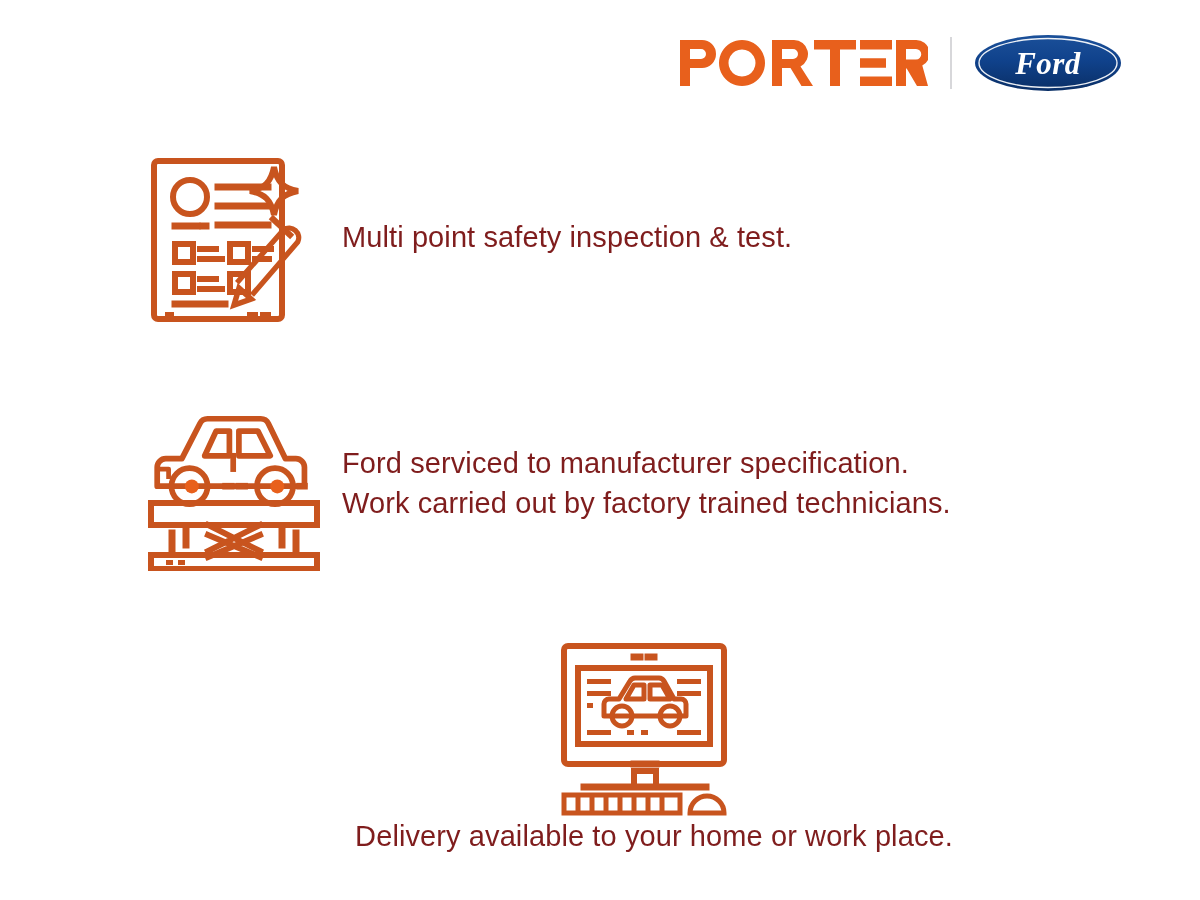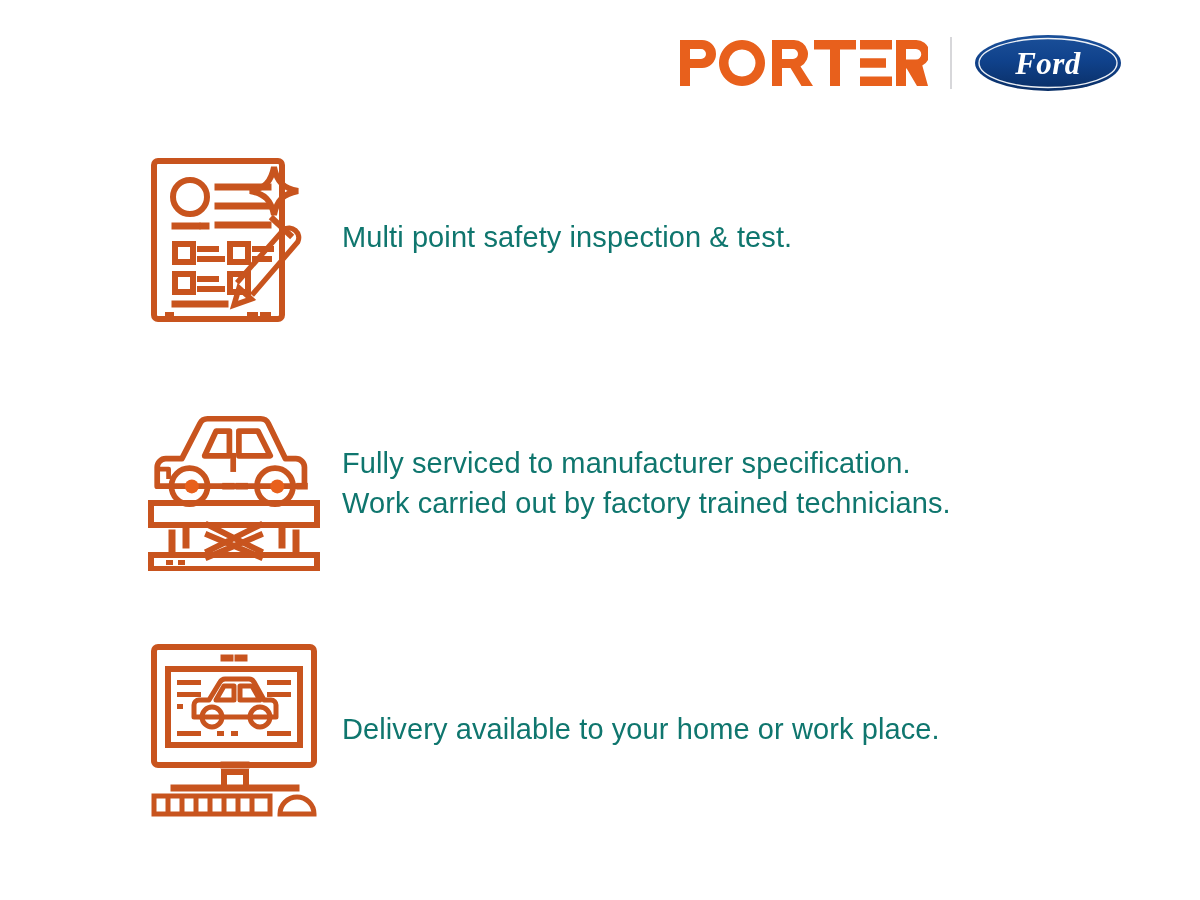"Multi point safety inspection &" .feature-text { color: #0f766e -> #7f1d1d }
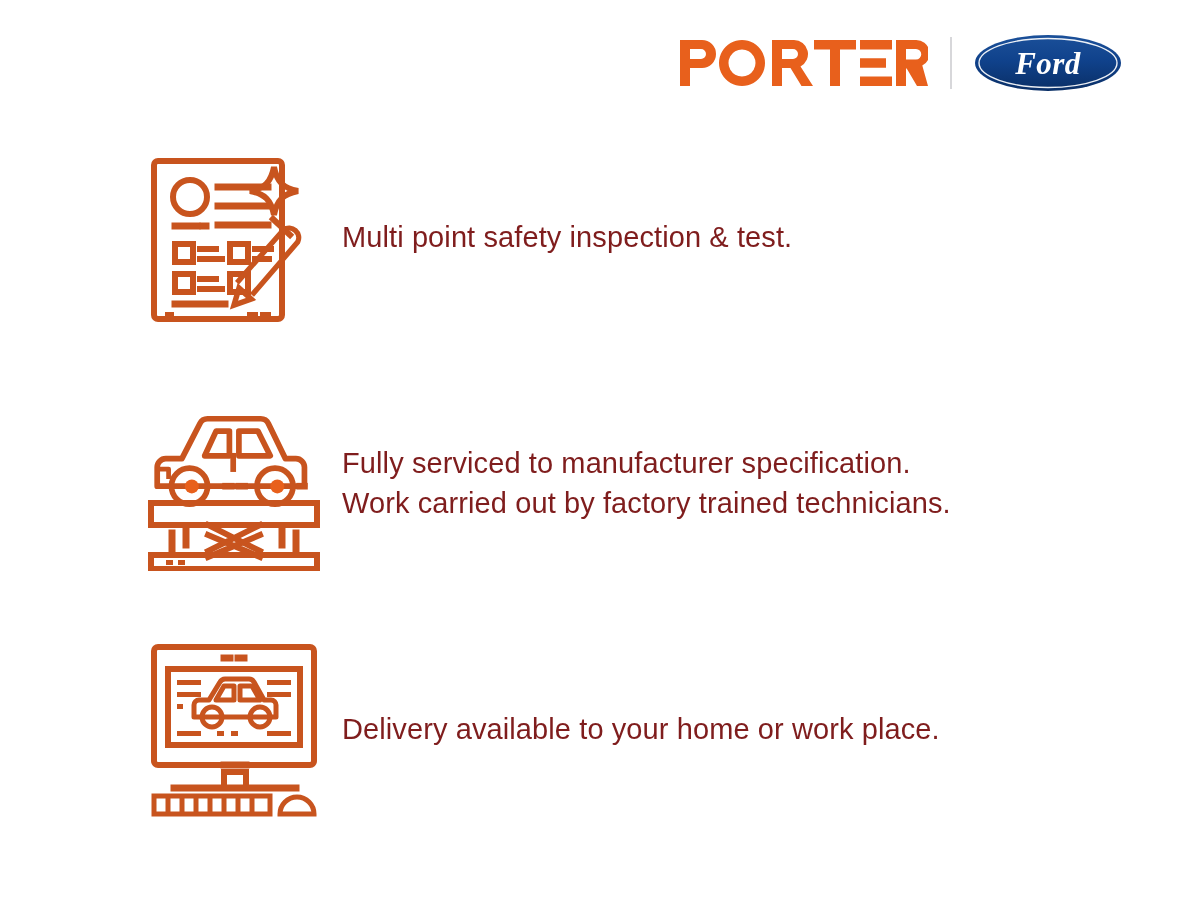"Fully serviced to manufacturer" div.feature-text { text: Fully -> Ford }
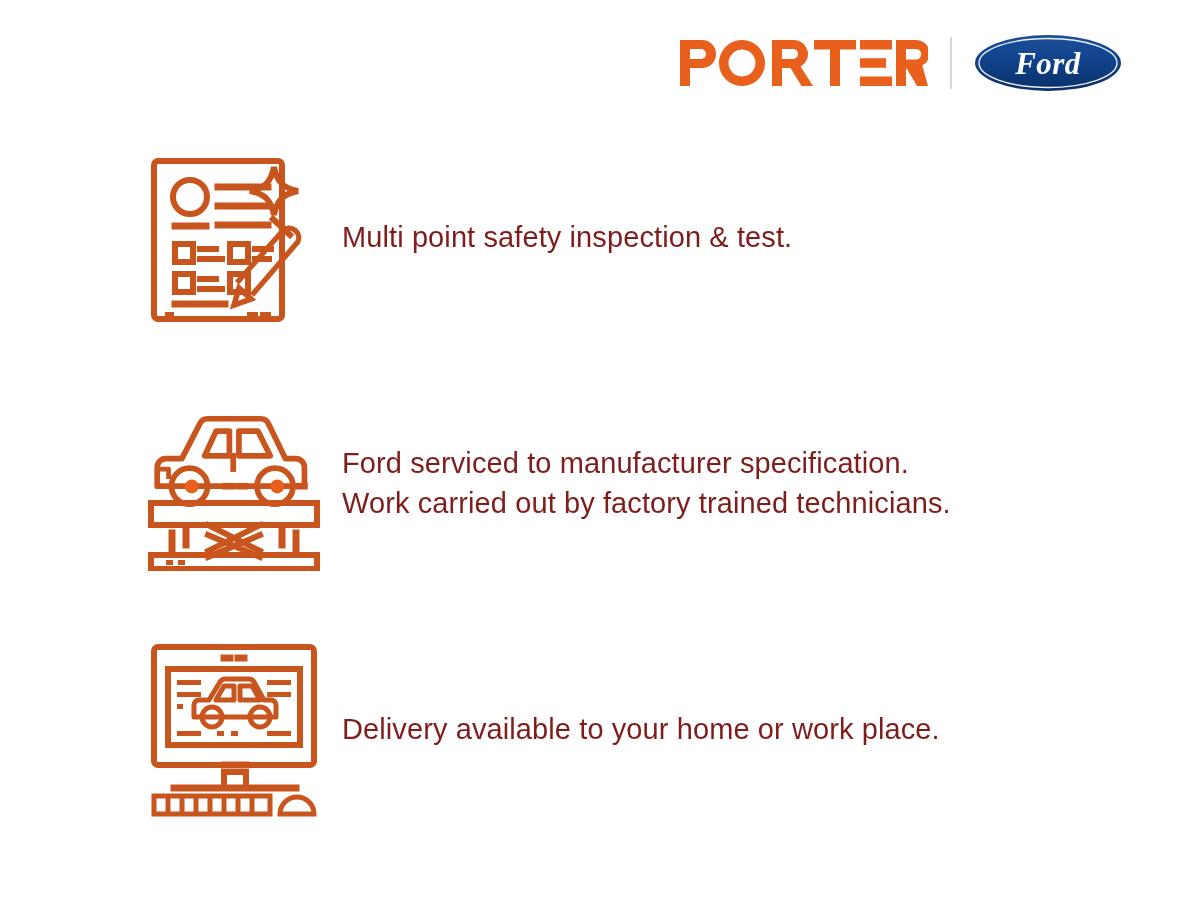"Delivery available to your home" .feature-row:last-child { flex-direction: none -> column }
